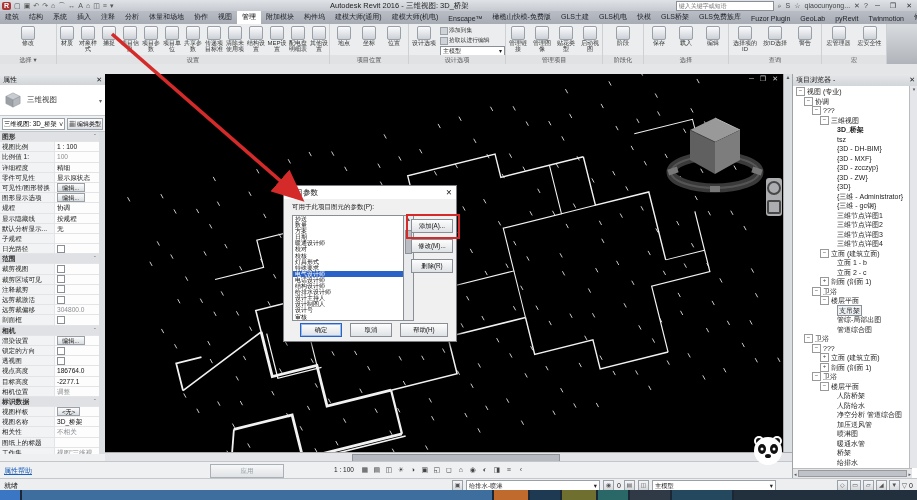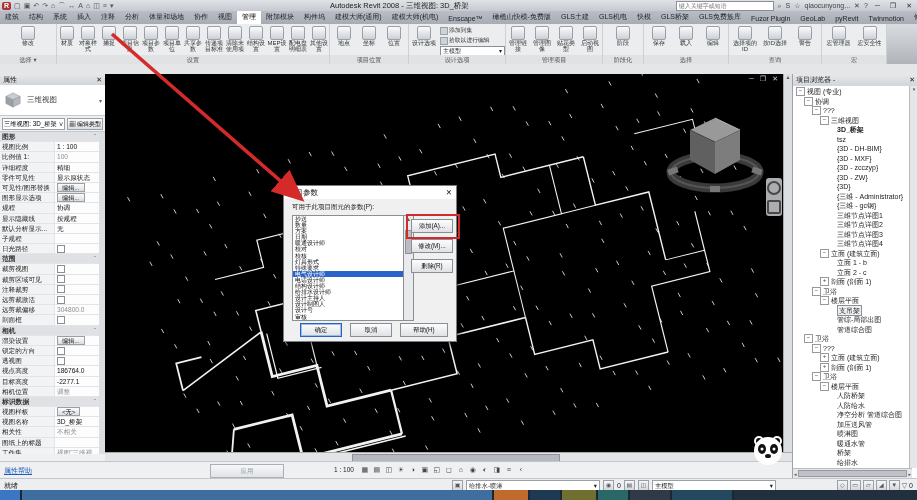"Autodesk Revit 2008 - 三维视图:" div { text: 2008 -> 2016 }
